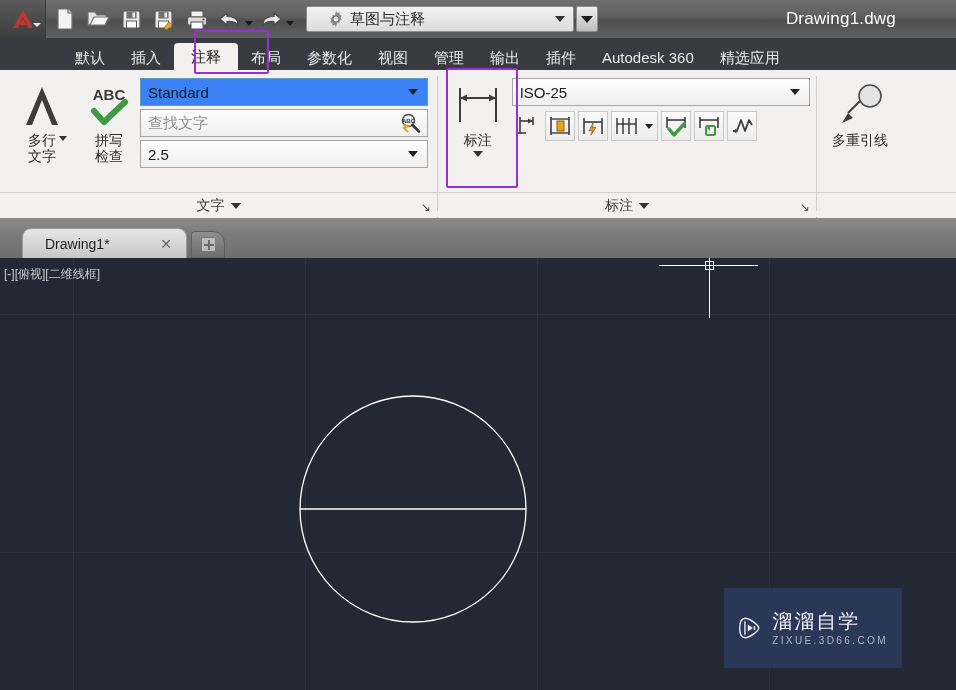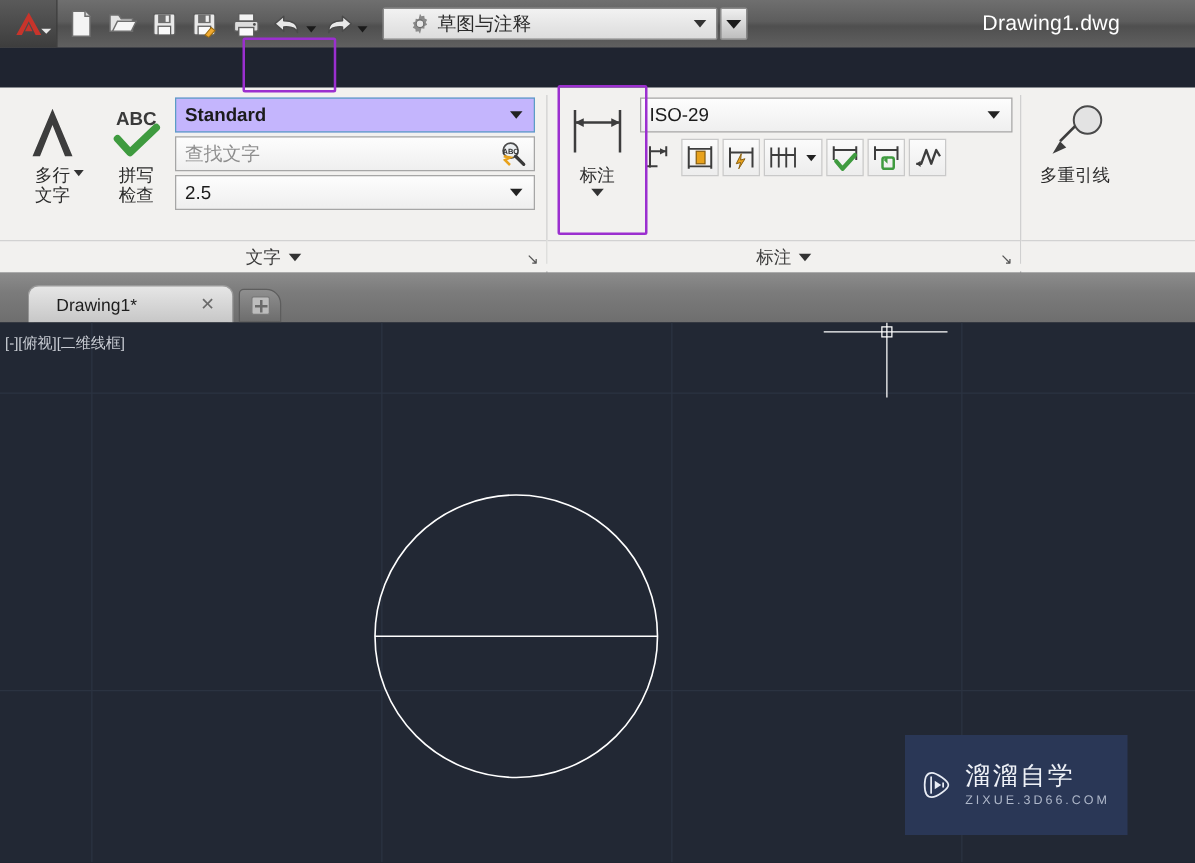"默认" div.tabbar { html: none -> <div> <div>默认</div> <div>插入</div> <div>注释</div> <div>布局</div> <div>参数化</div> <div>视图</div> <div>管理</div> <div>输出</div> <div>插件</div> <div>Autodesk 360</div> <div>精选应用</div> </div> }
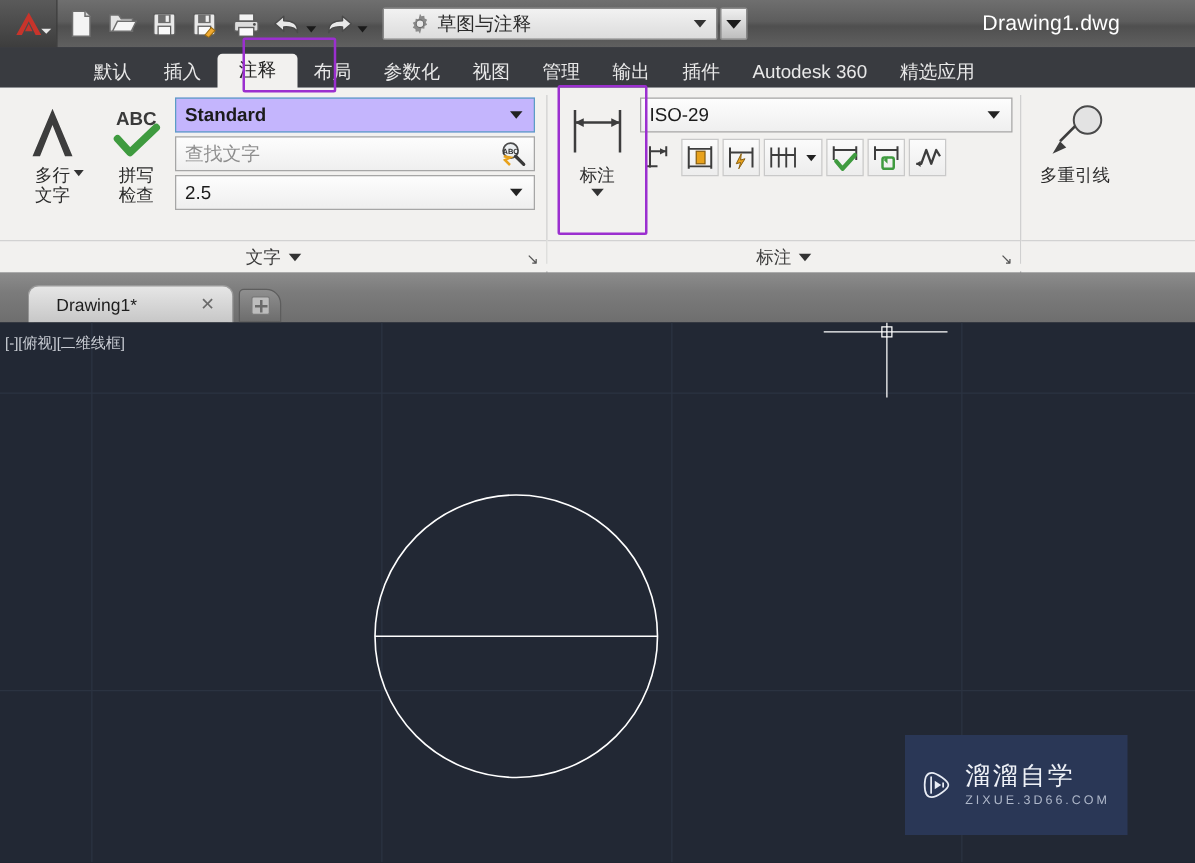"Standard" .combo.sel { background: #c4b5fd -> #3b82f6; font-weight: bold -> none }
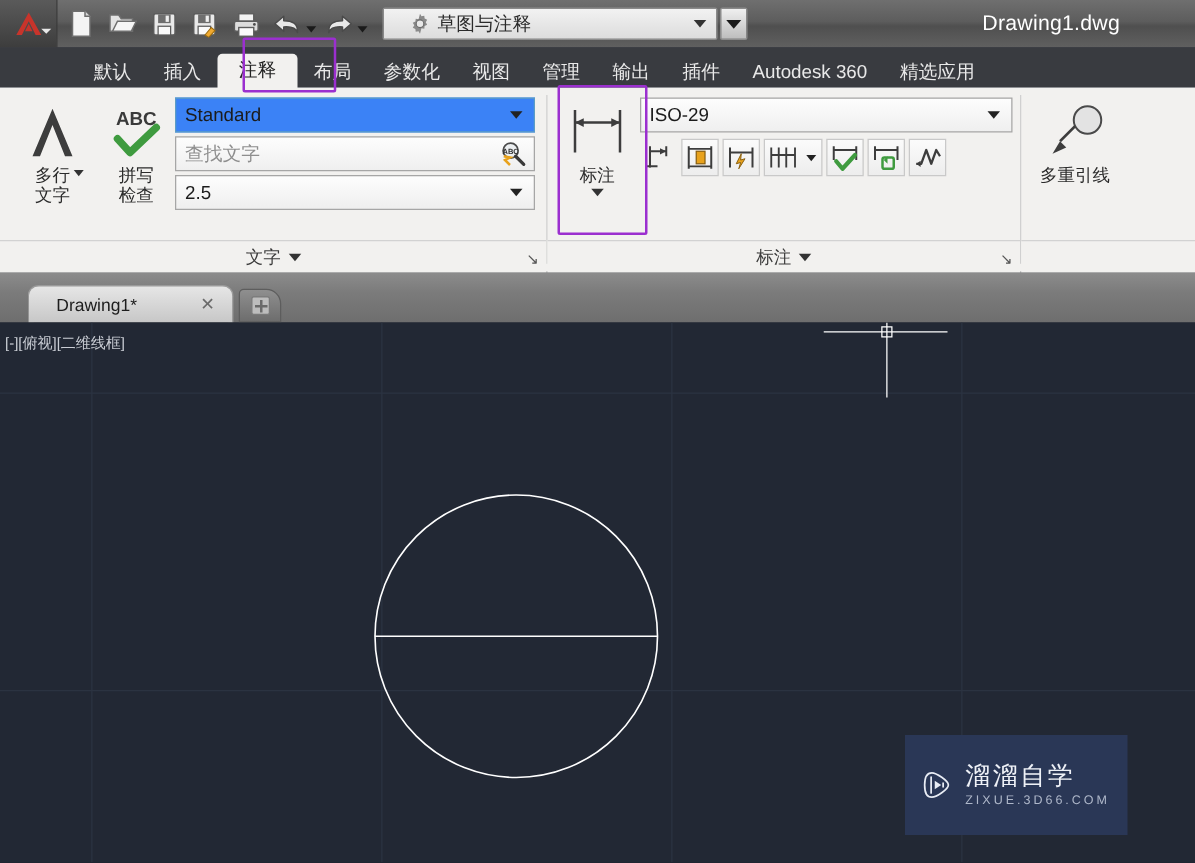"ISO-29" span.ctext { text: ISO-29 -> ISO-25 }
